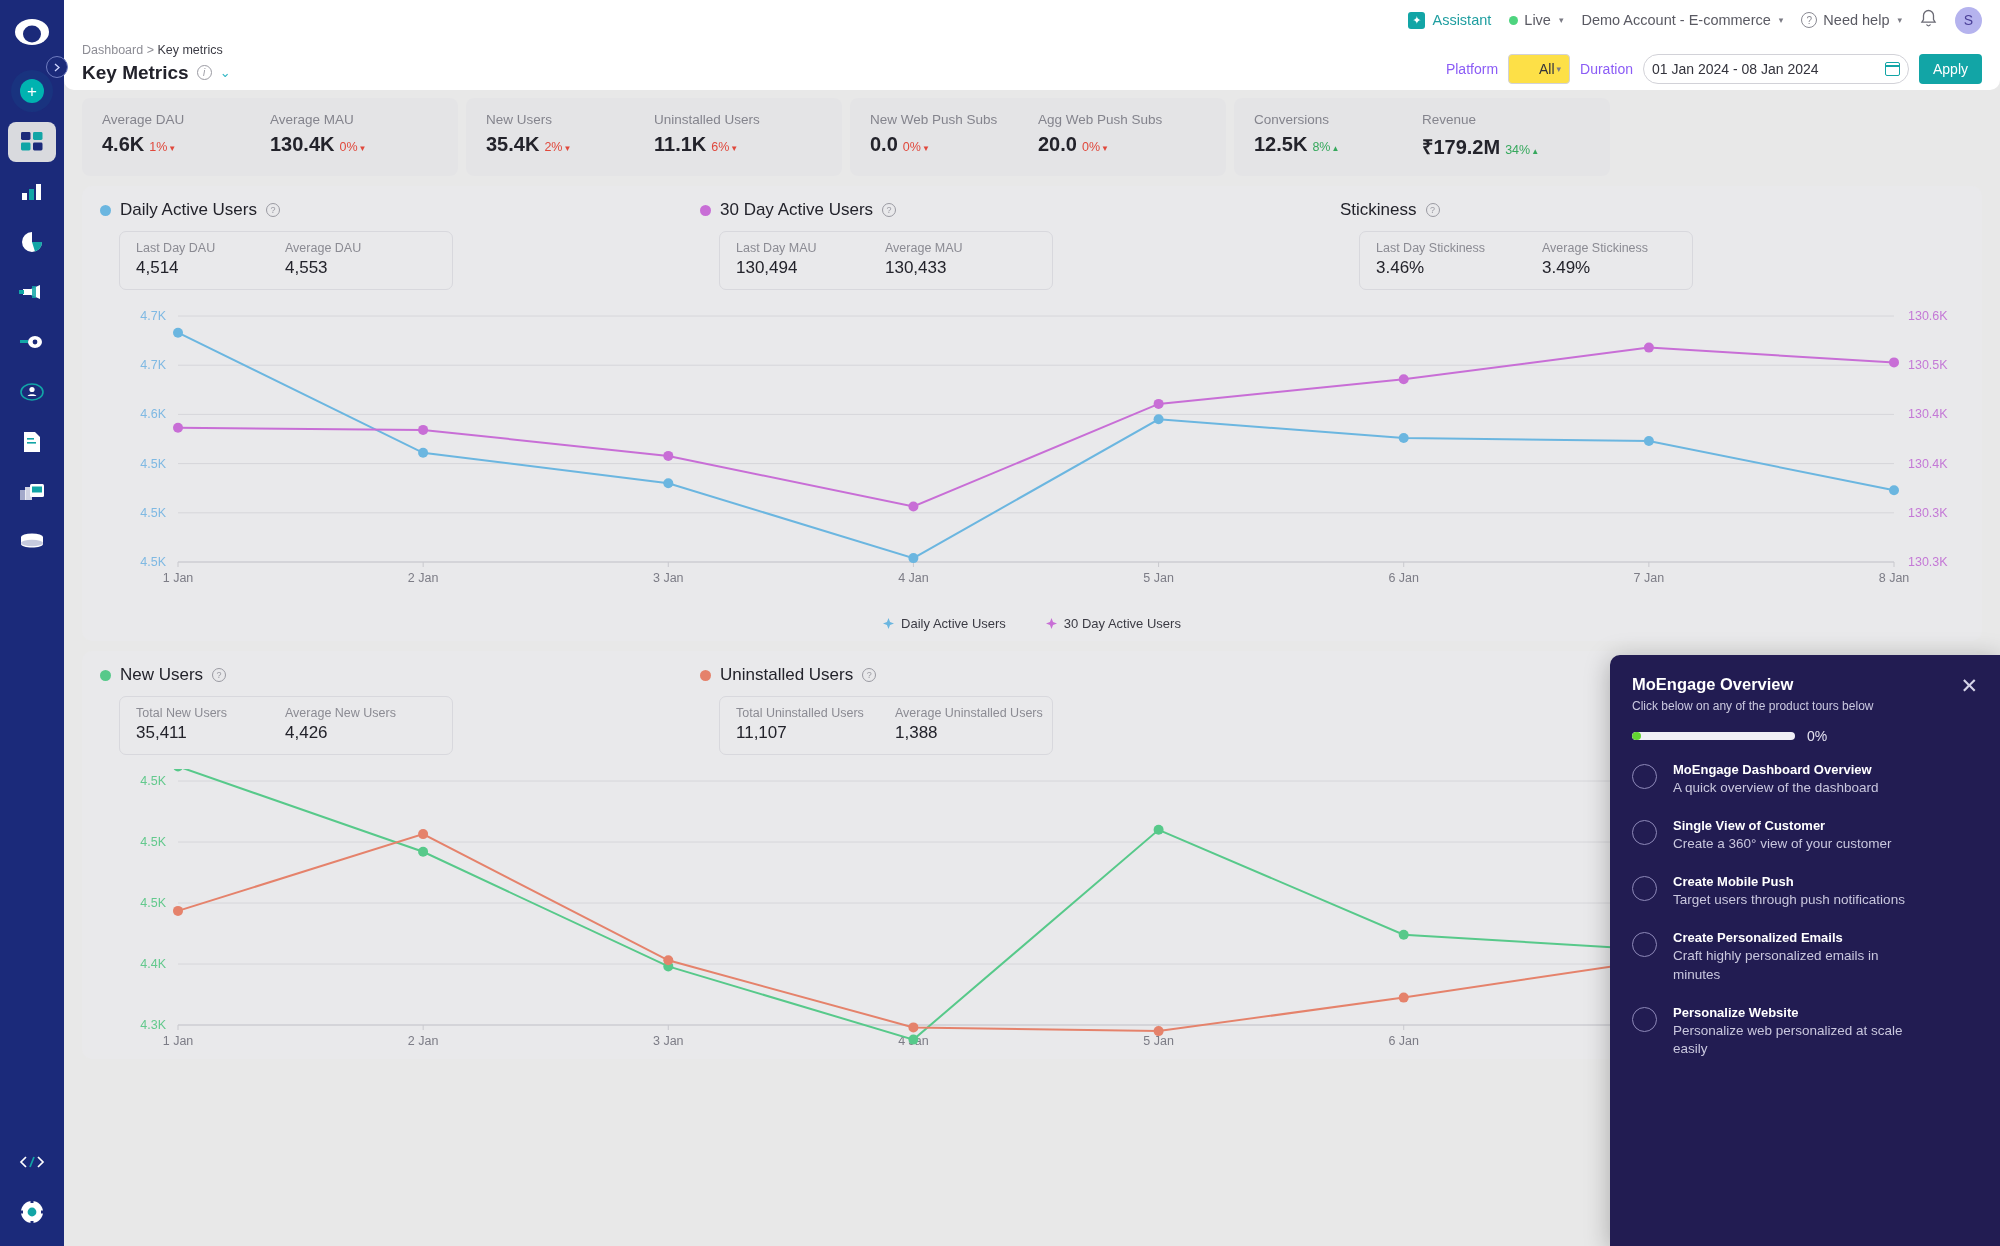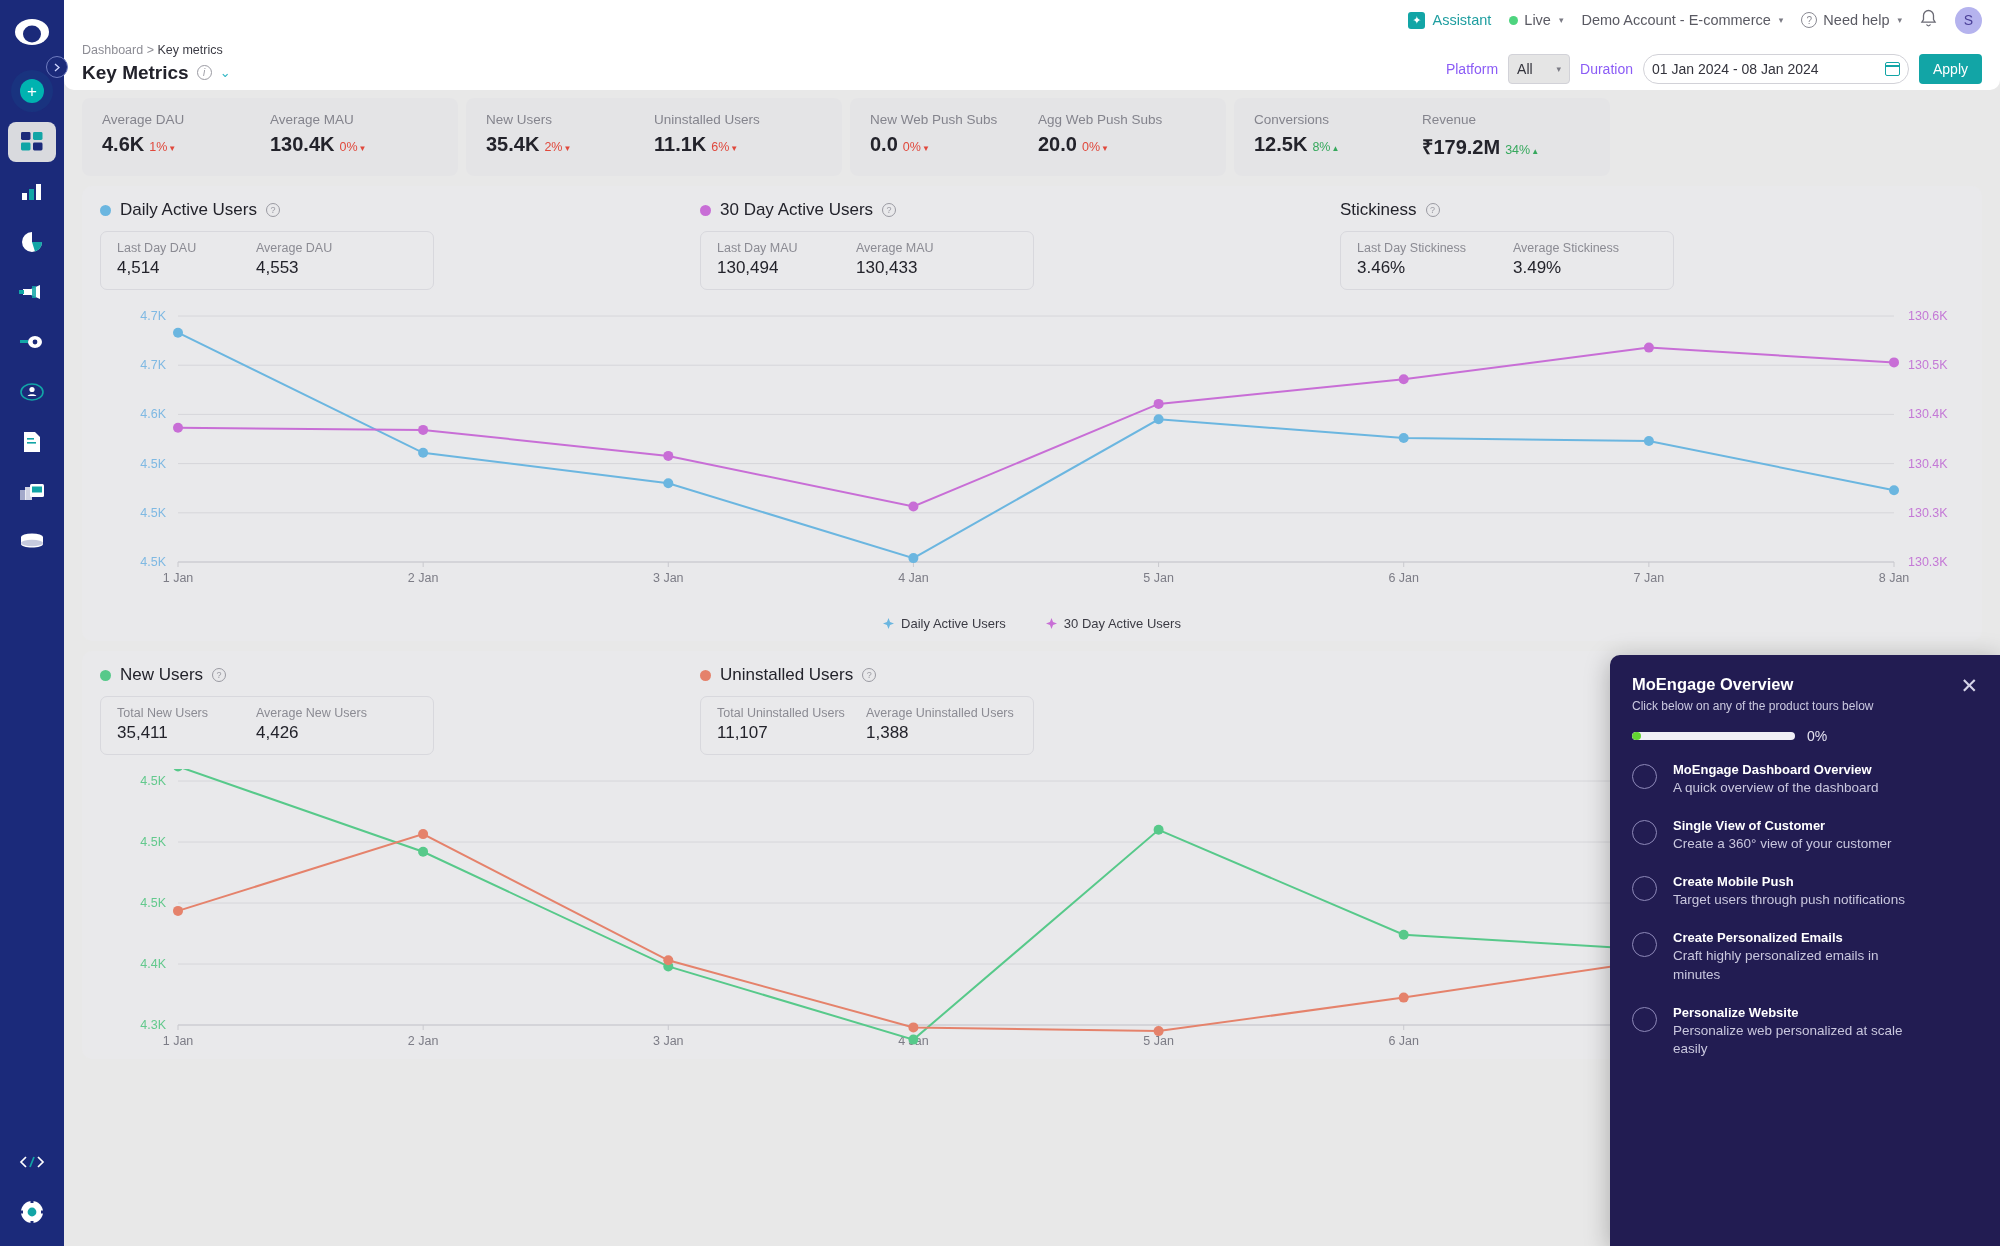"All" .sel { background: #e5e5e5 -> #fde047; justify-content: space-between -> flex-end }
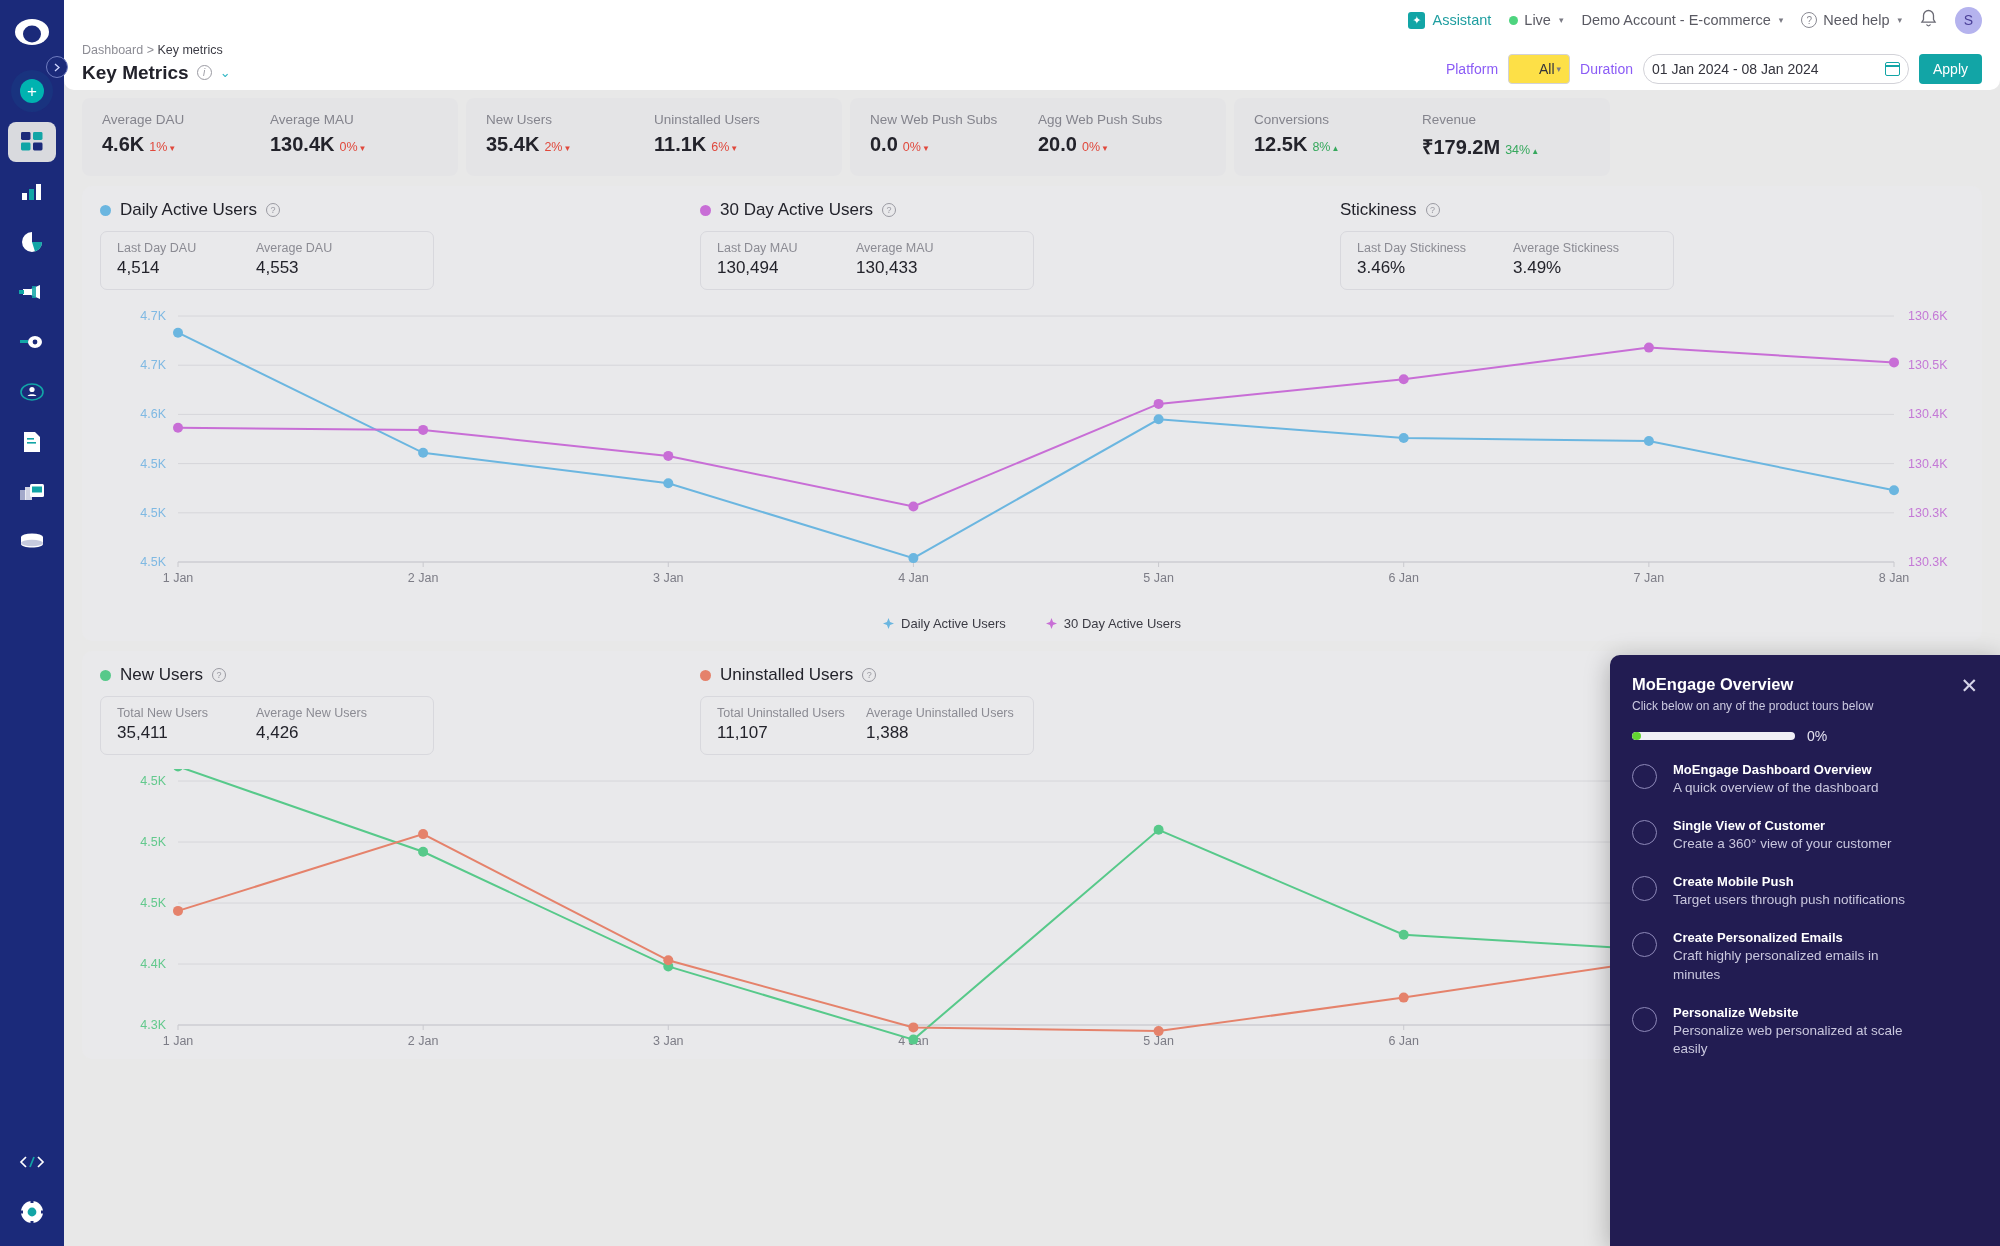"Last Day DAU" .stat-box { gap: 6px -> 16px; margin-left: none -> 19px }
